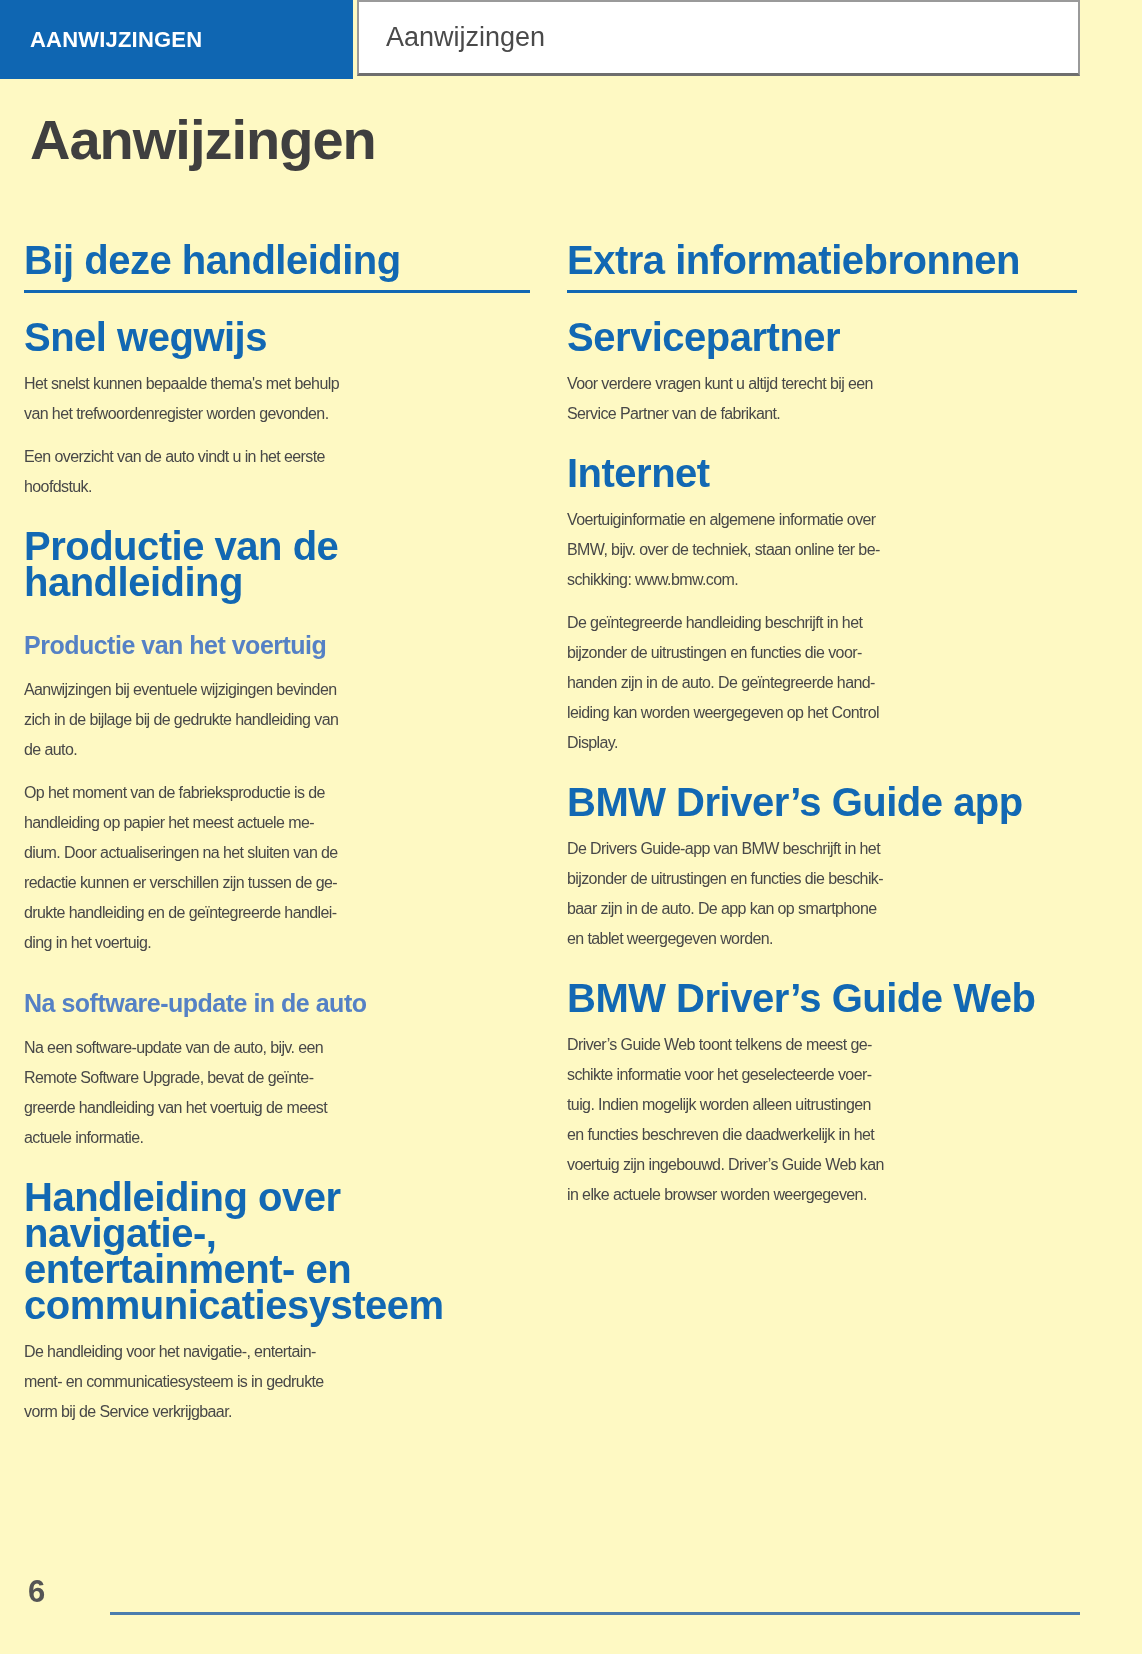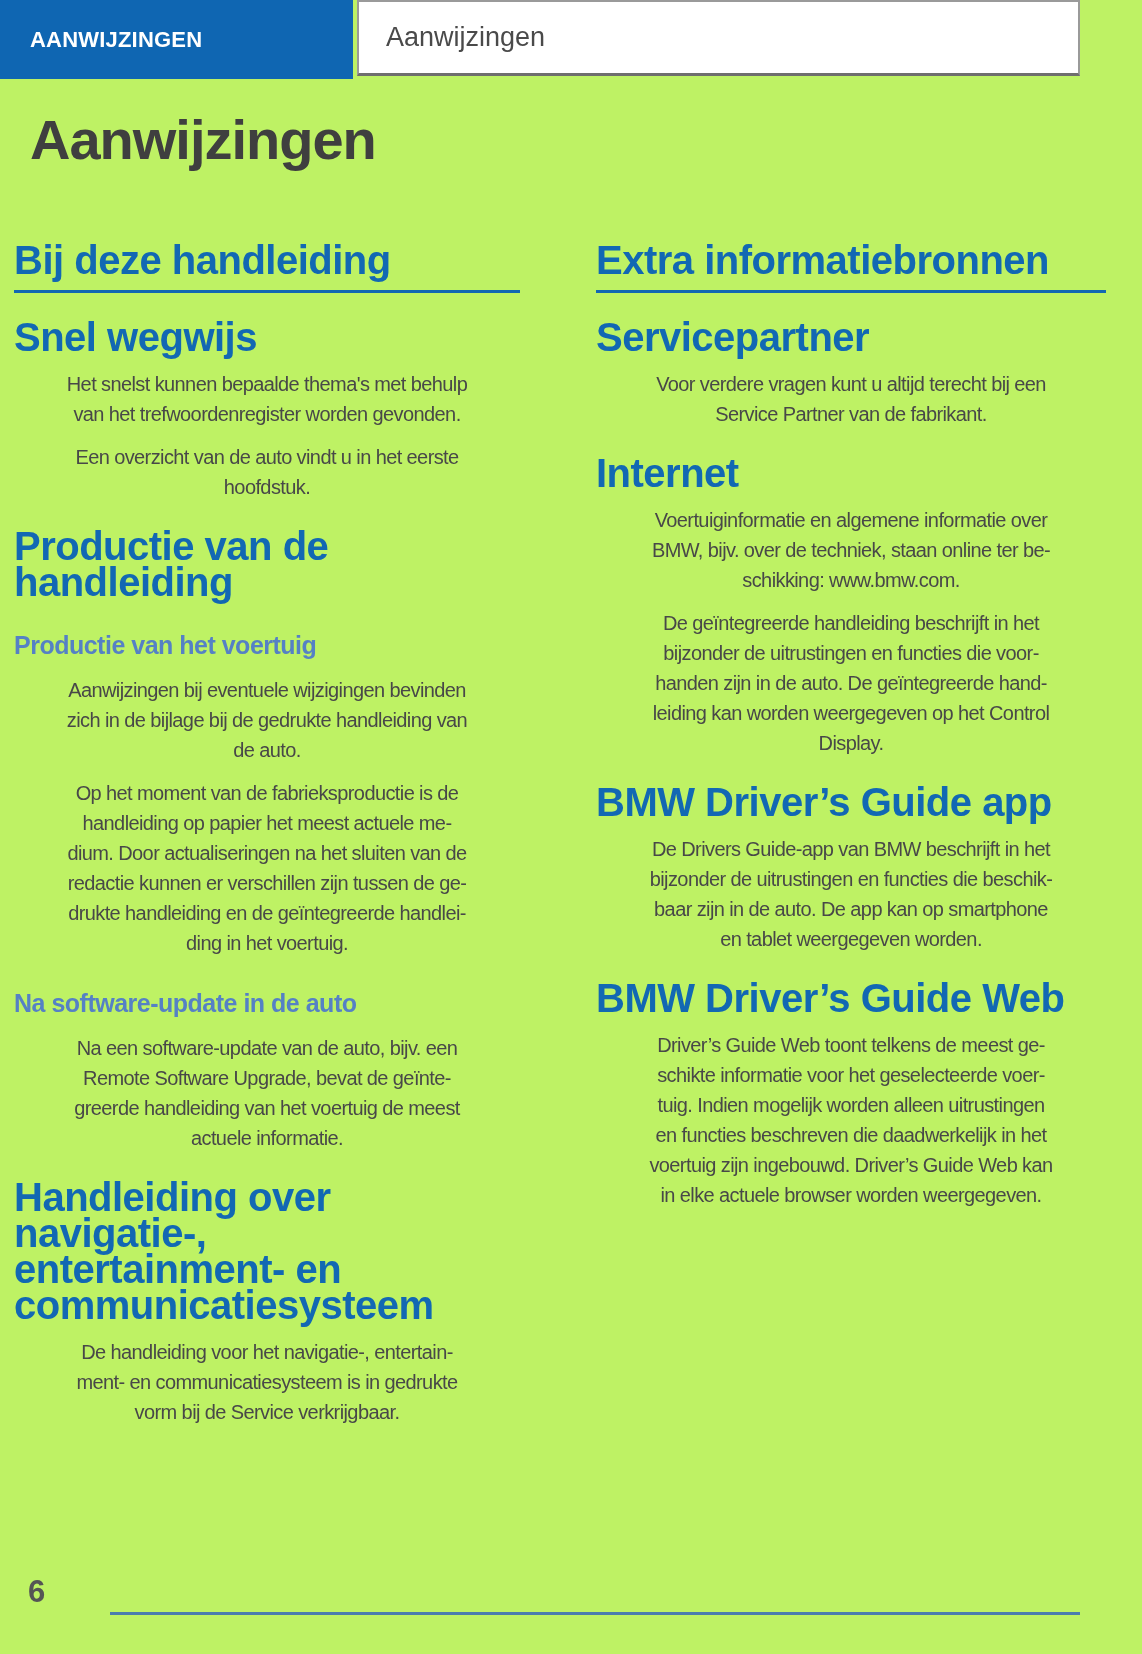"AANWIJZINGEN" .page { background: #bef264 -> #fef9c3 }
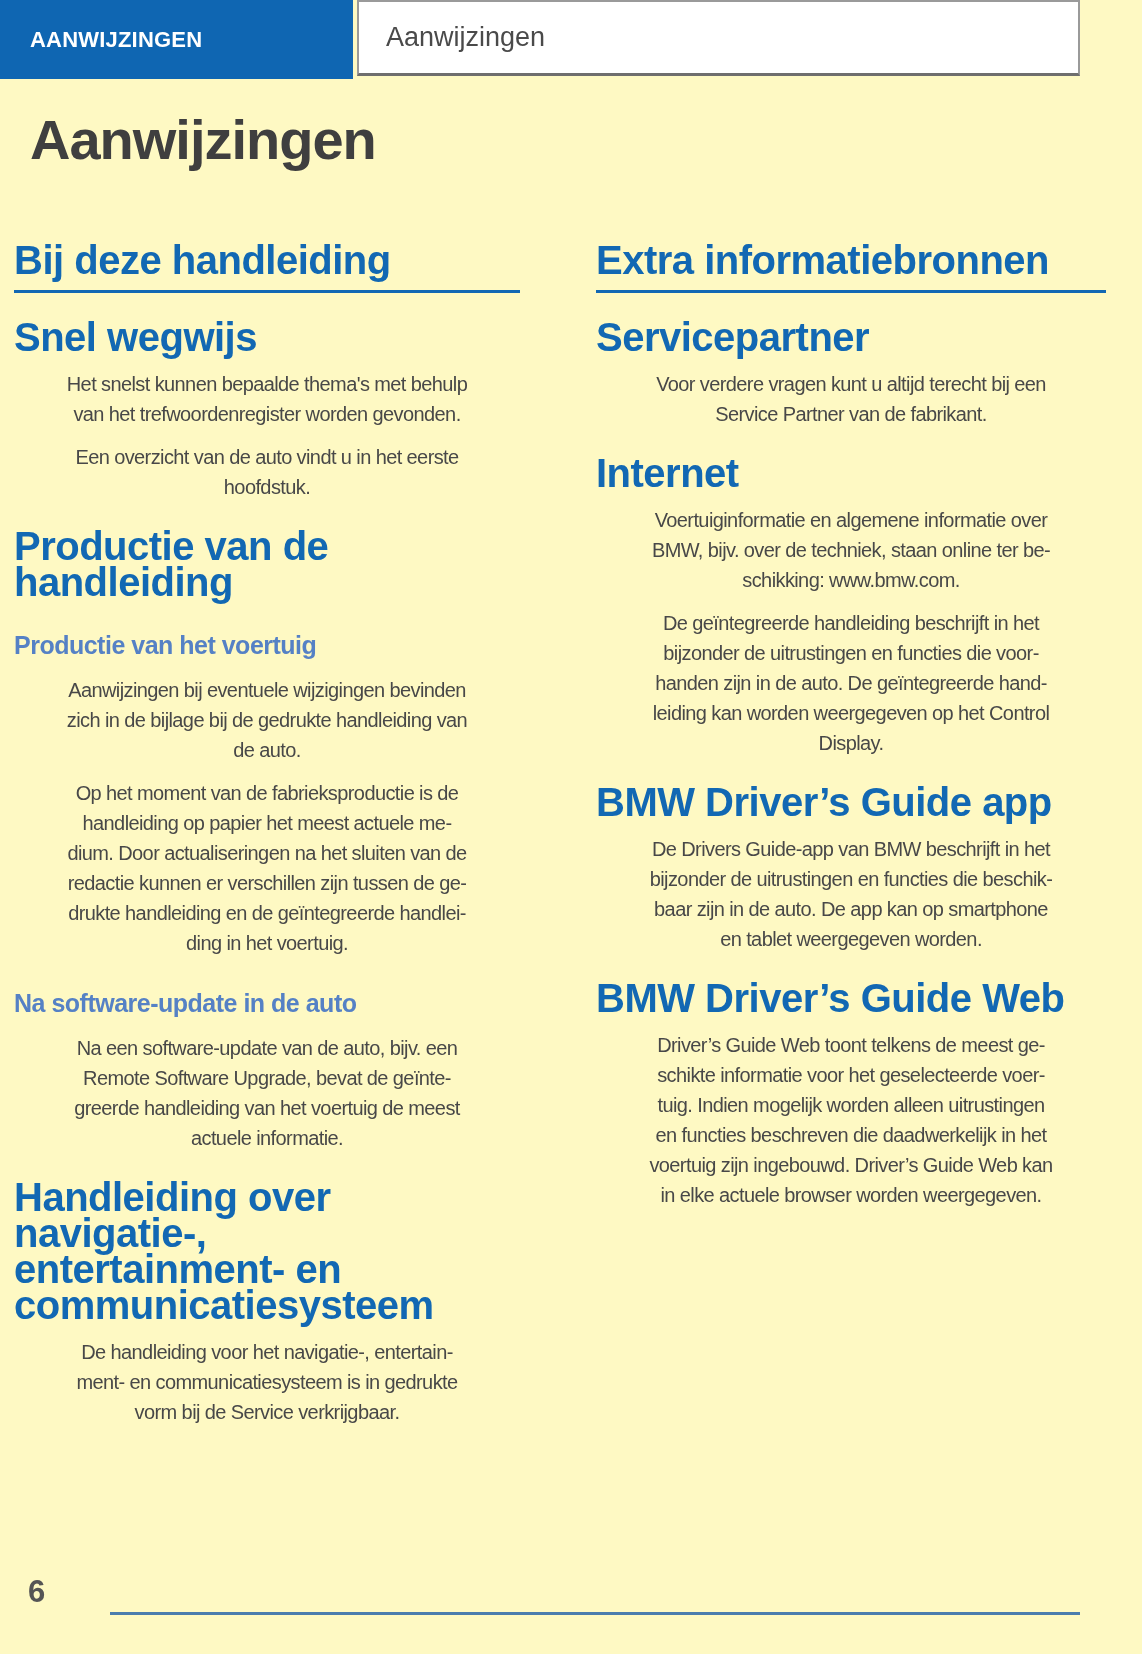"Bij deze handleiding" .columns { left: 14px -> 24px }
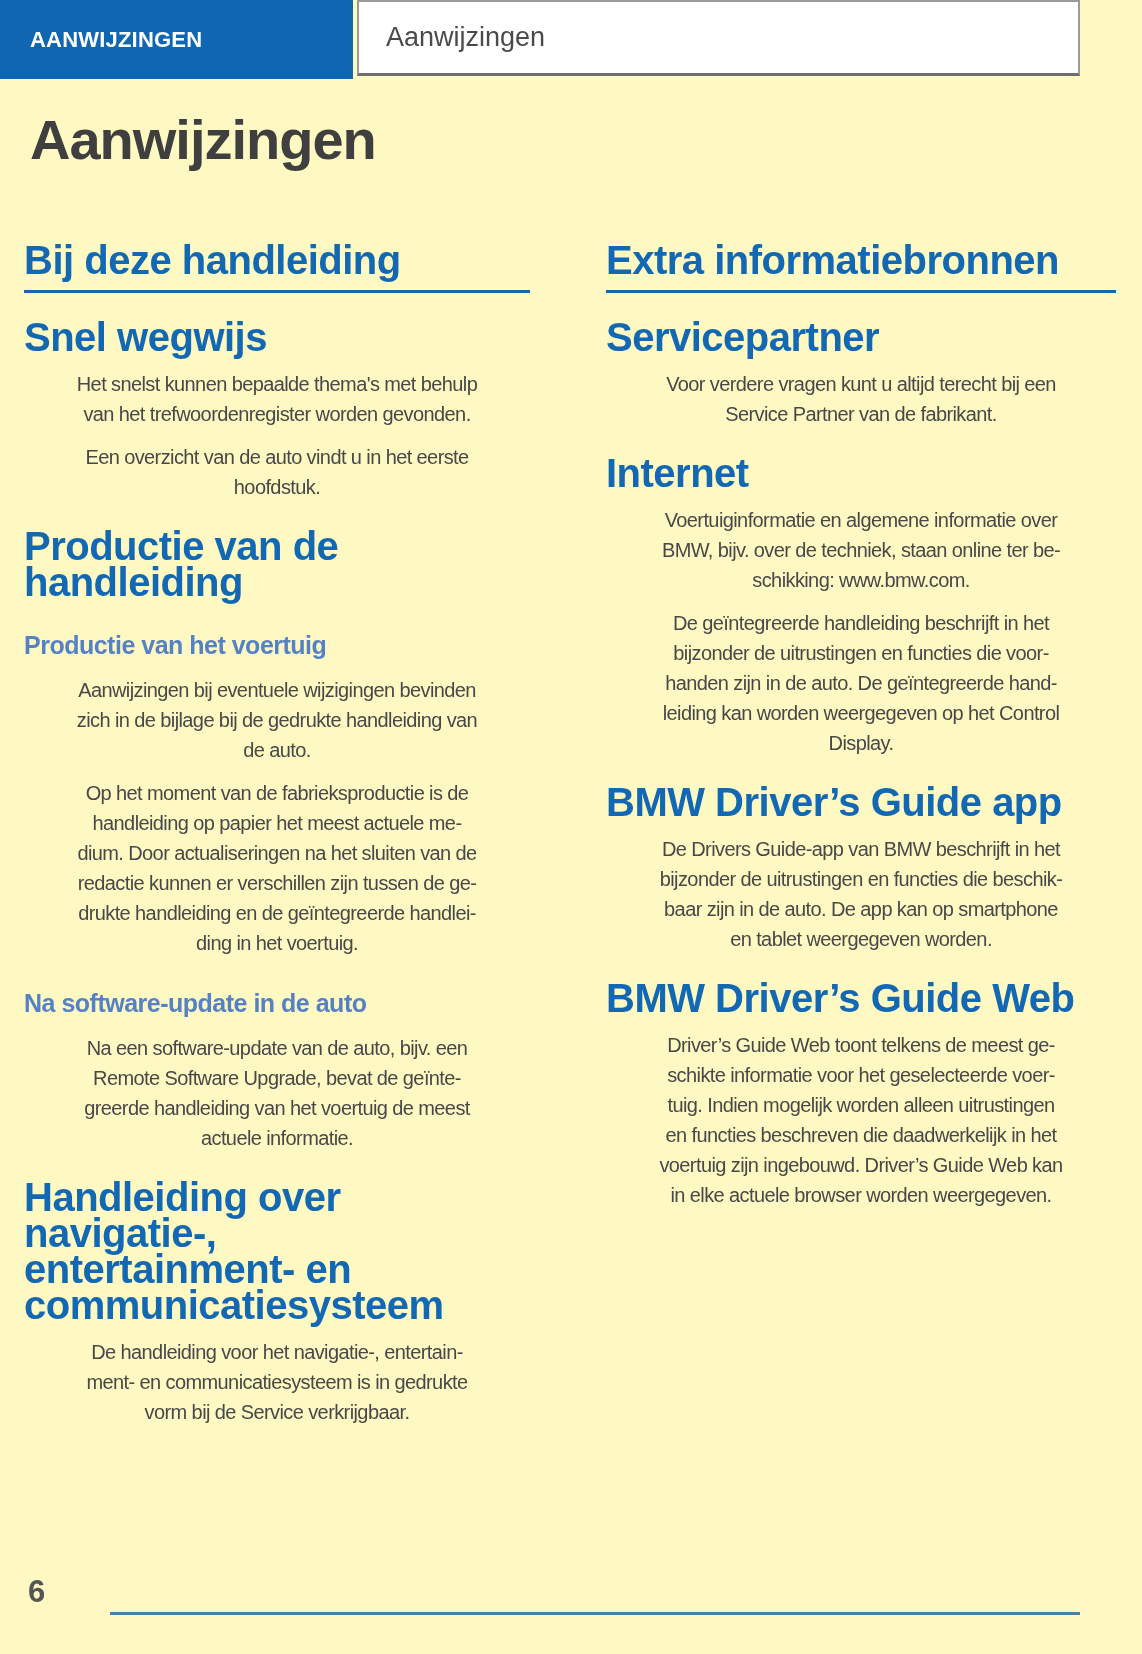"Extra informatiebronnen" .col.right { margin-left: 39px -> none }
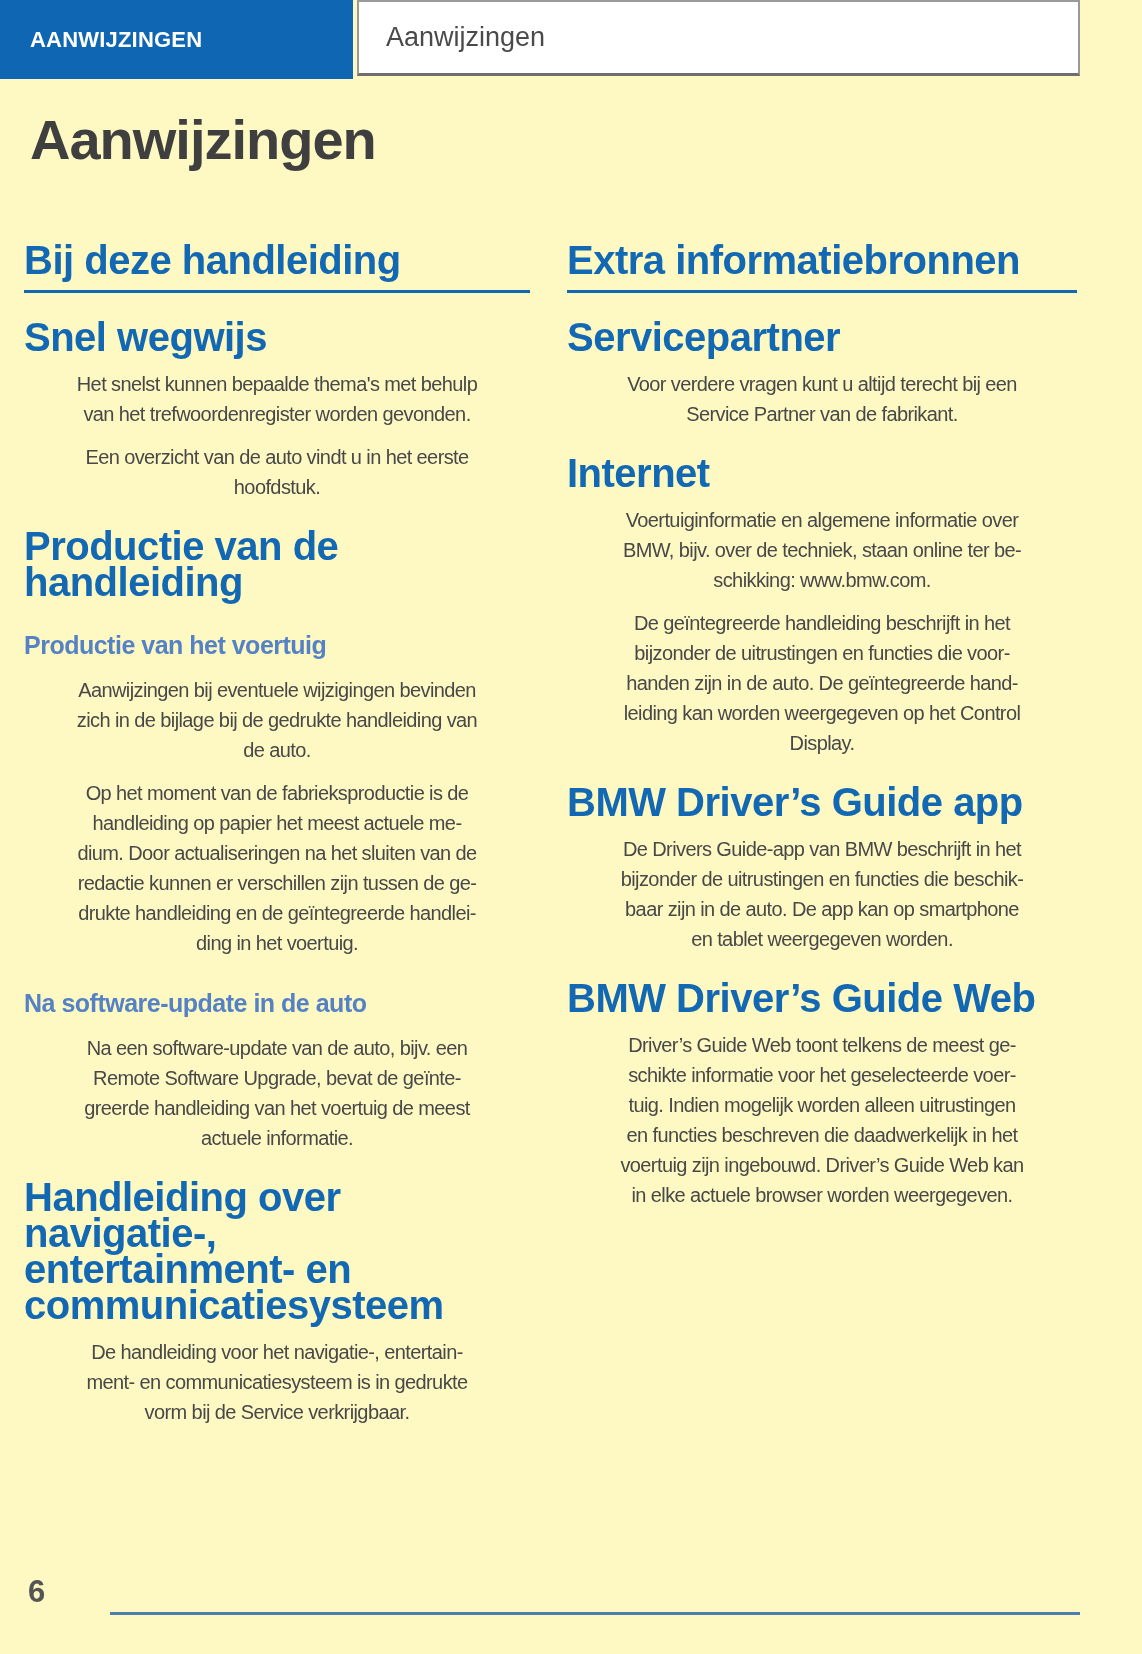"Het snelst kunnen bepaalde thema's" .para { font-size: 20px -> 16px; text-align: center -> none }
